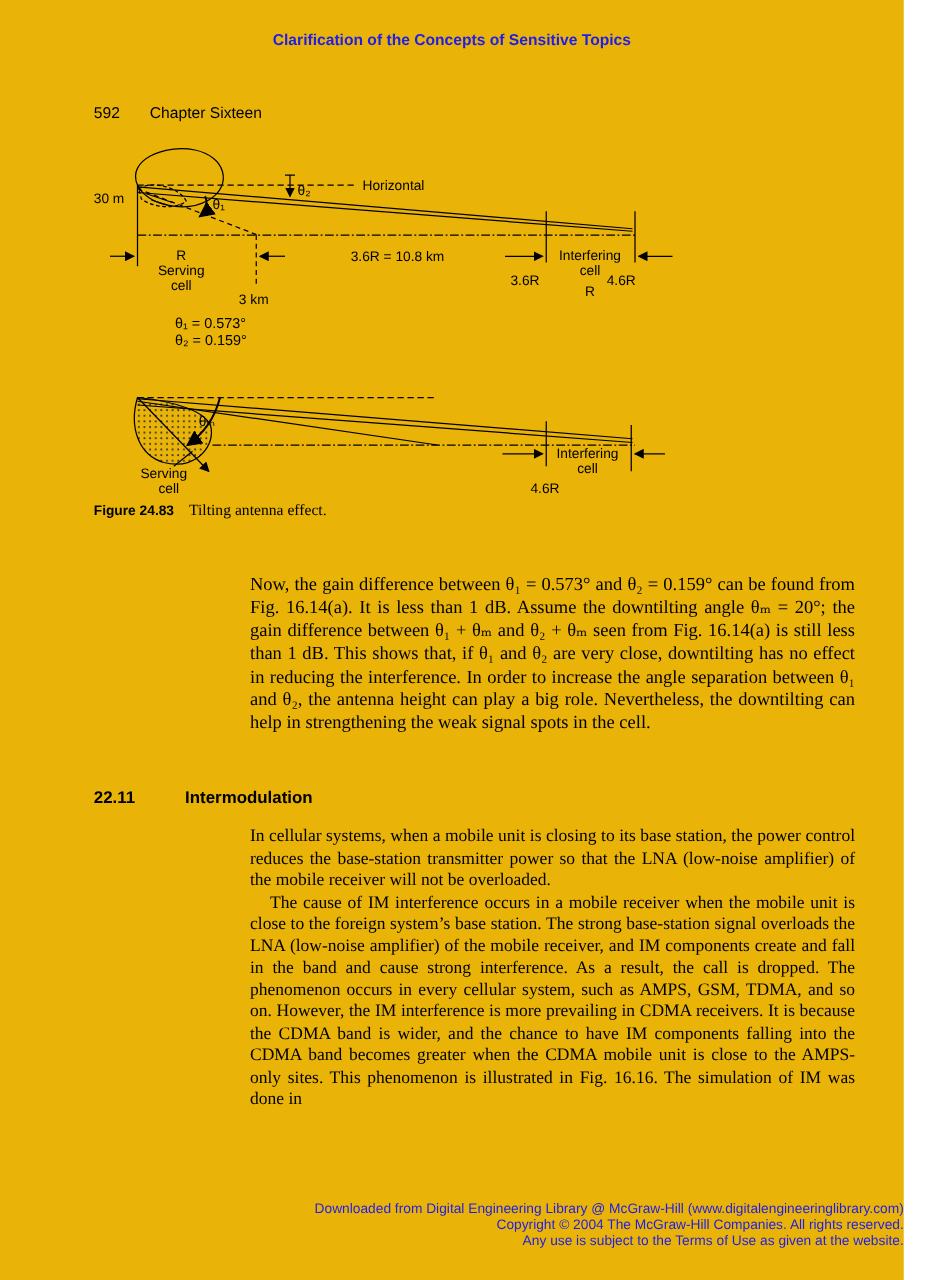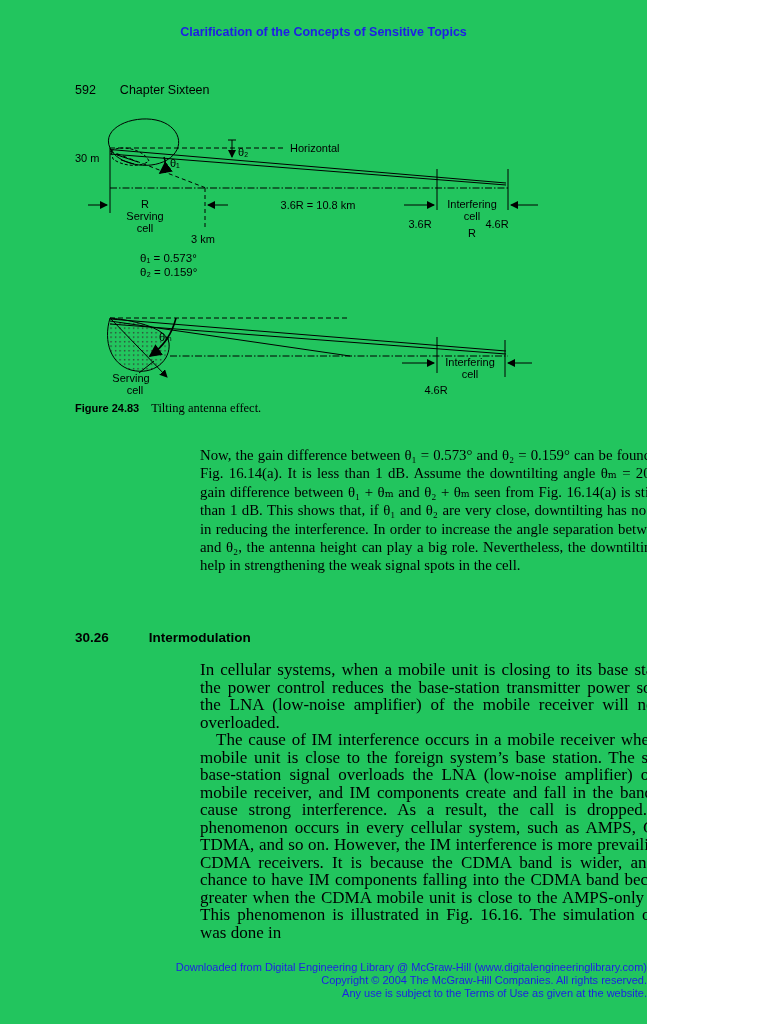"Clarification of the Concepts of" .page { background: #22c55e -> #eab308; width: 647px -> 723px }
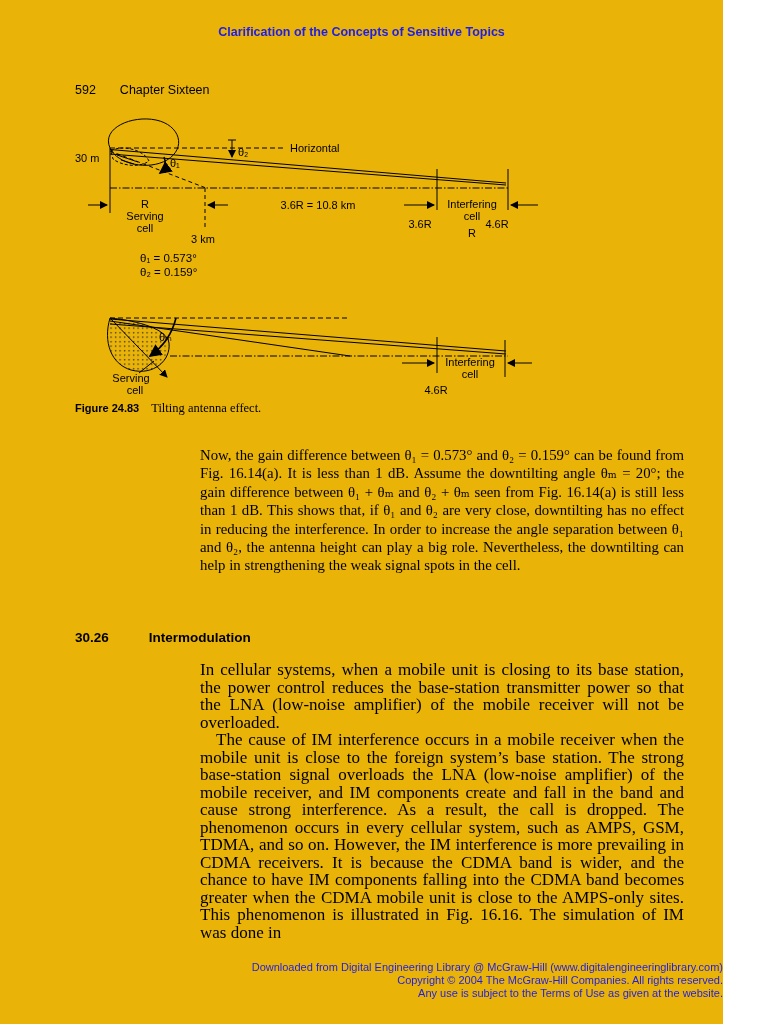"Now, the gain difference between" .para1 { top: 446px -> 459px }
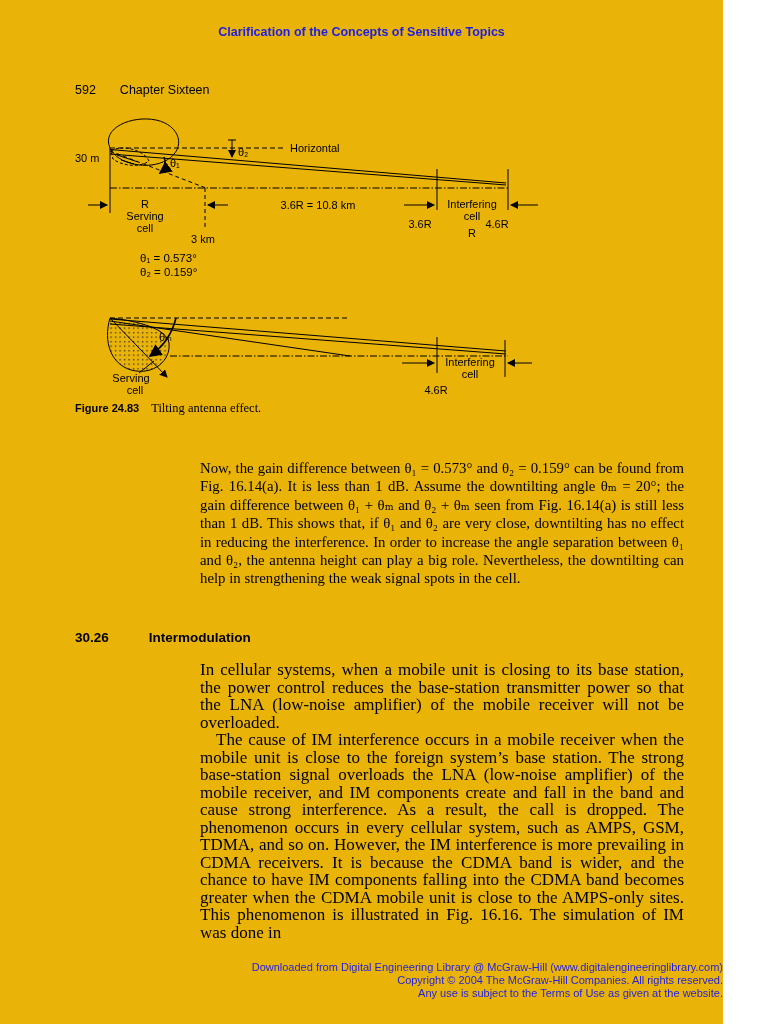"30.26" span { text: 30.26 -> 22.11 }
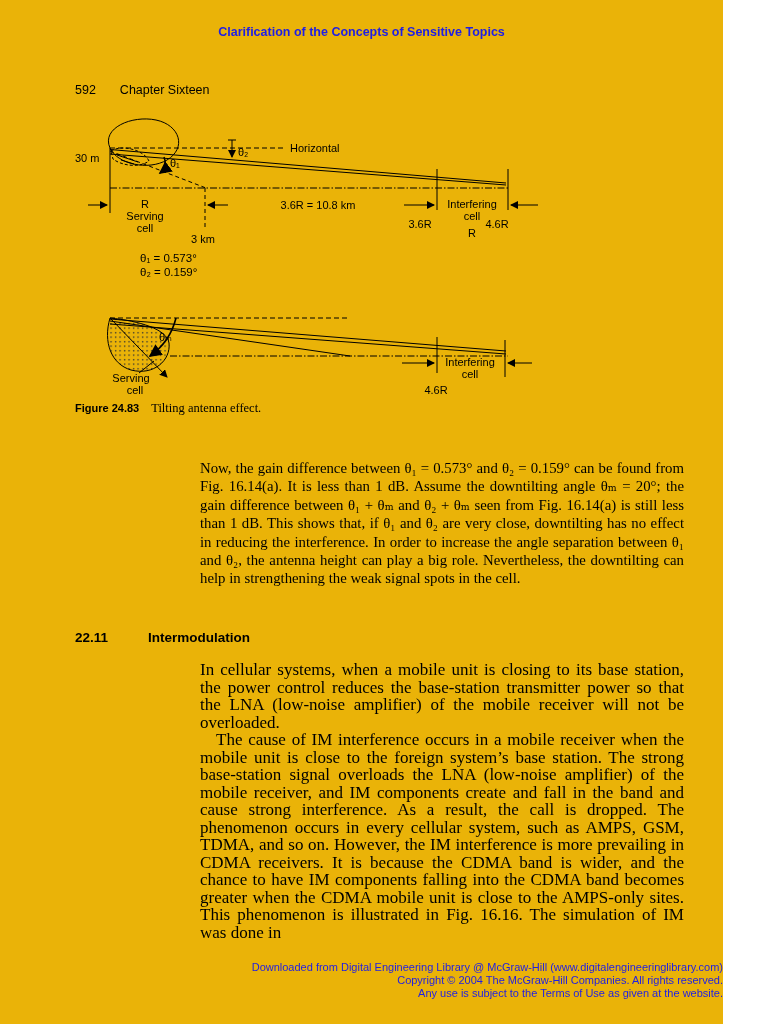"In cellular systems, when a" .body2 { font-size: 17px -> 14px }
